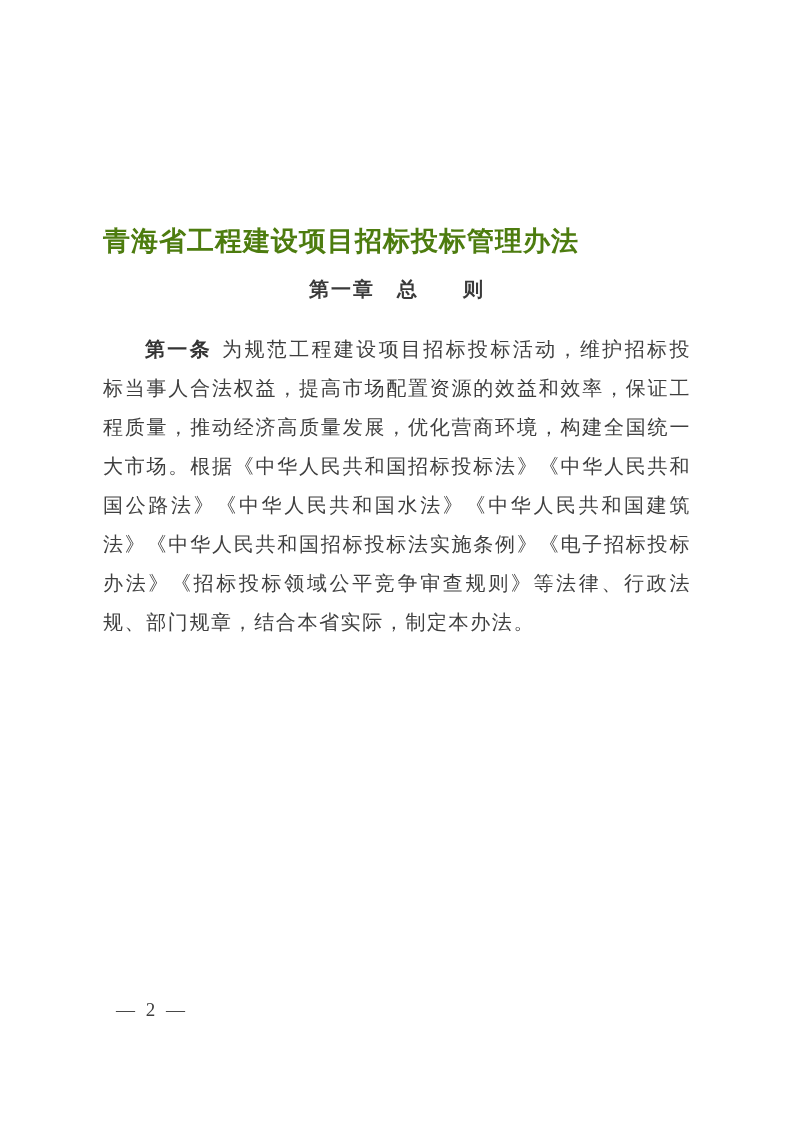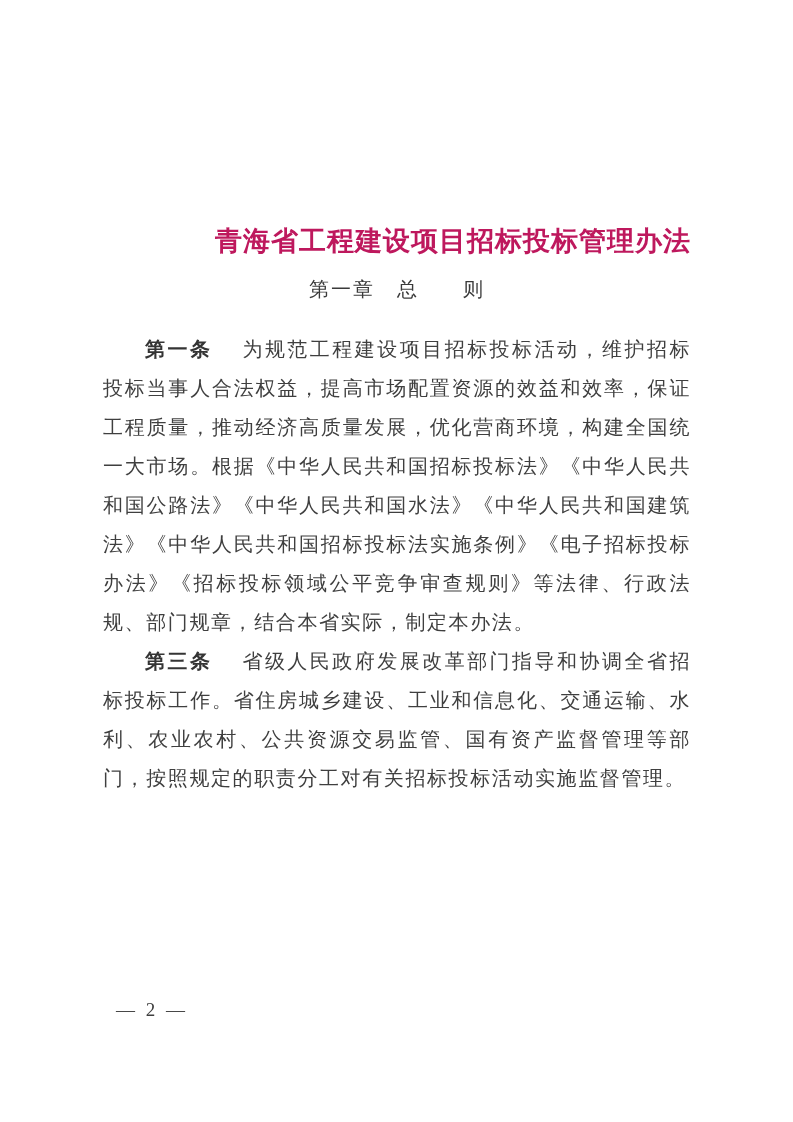"青海省工程建设项目招标投标管理办法" .doc-title { color: #be185d -> #4d7c0f; text-align: right -> left }
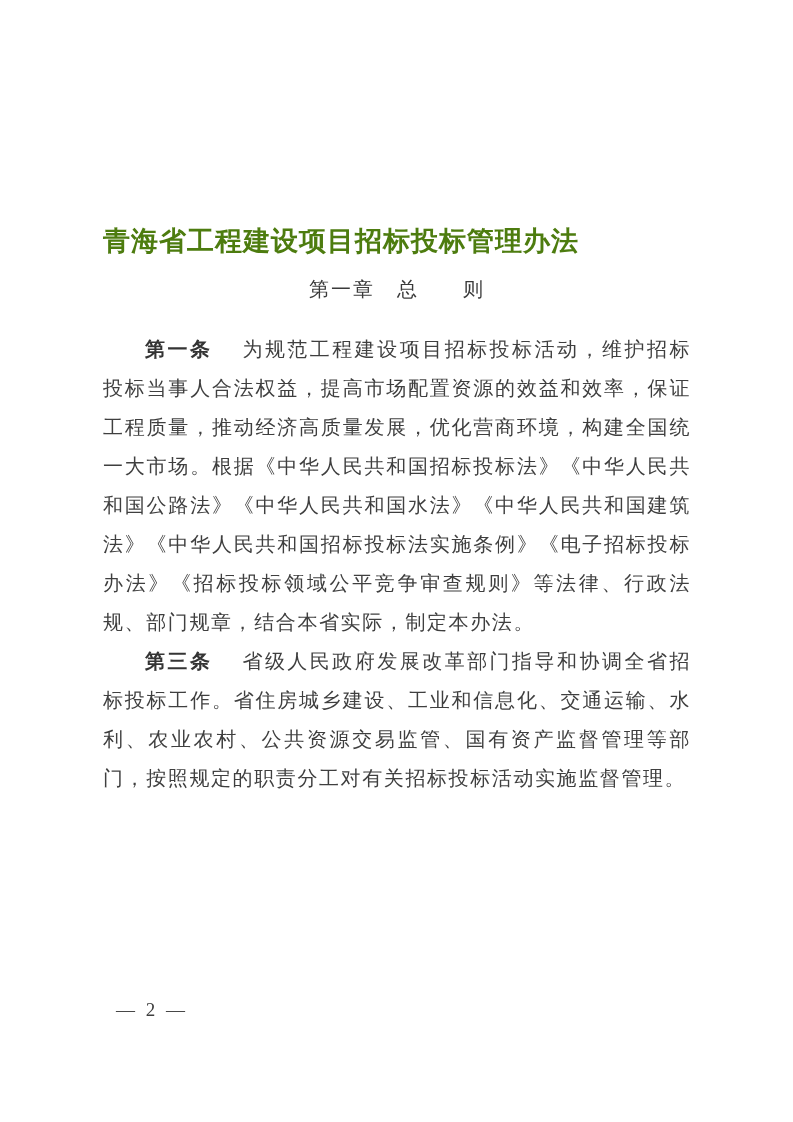"第一章 总 则" .chapter-heading { font-weight: 400 -> 700 }
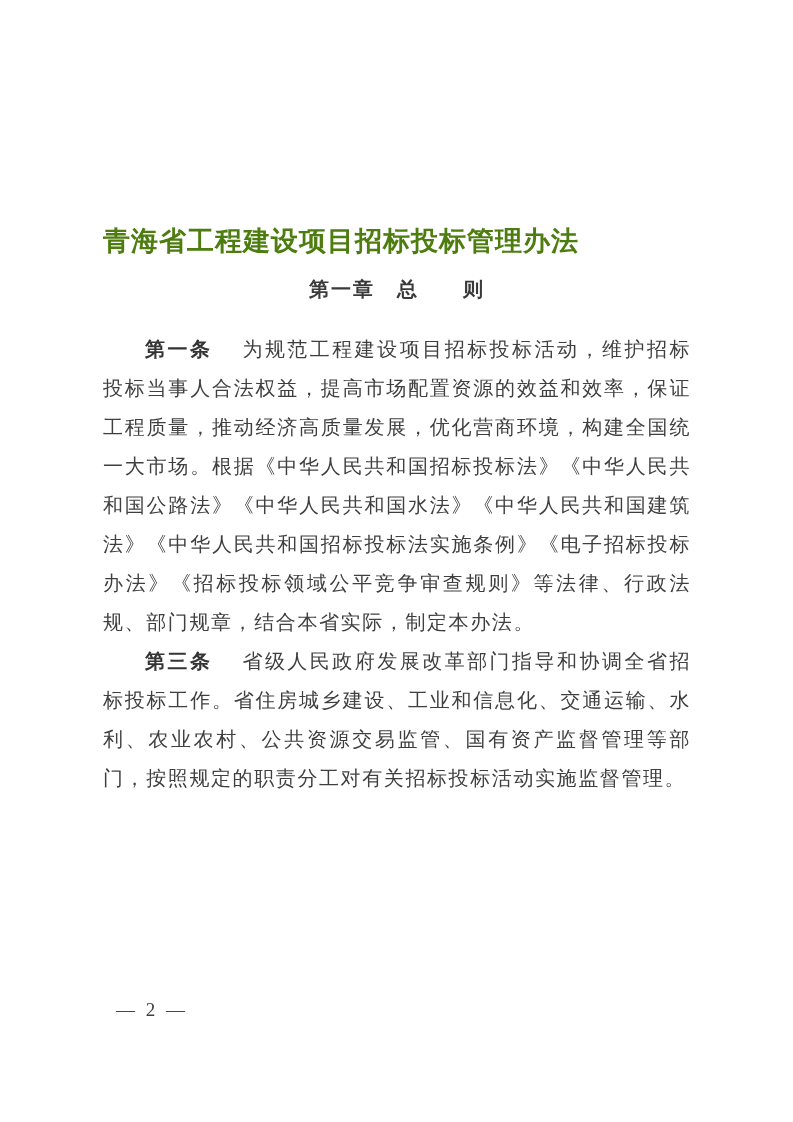"第一条" .article-marker { margin-right: 30px -> 10px }
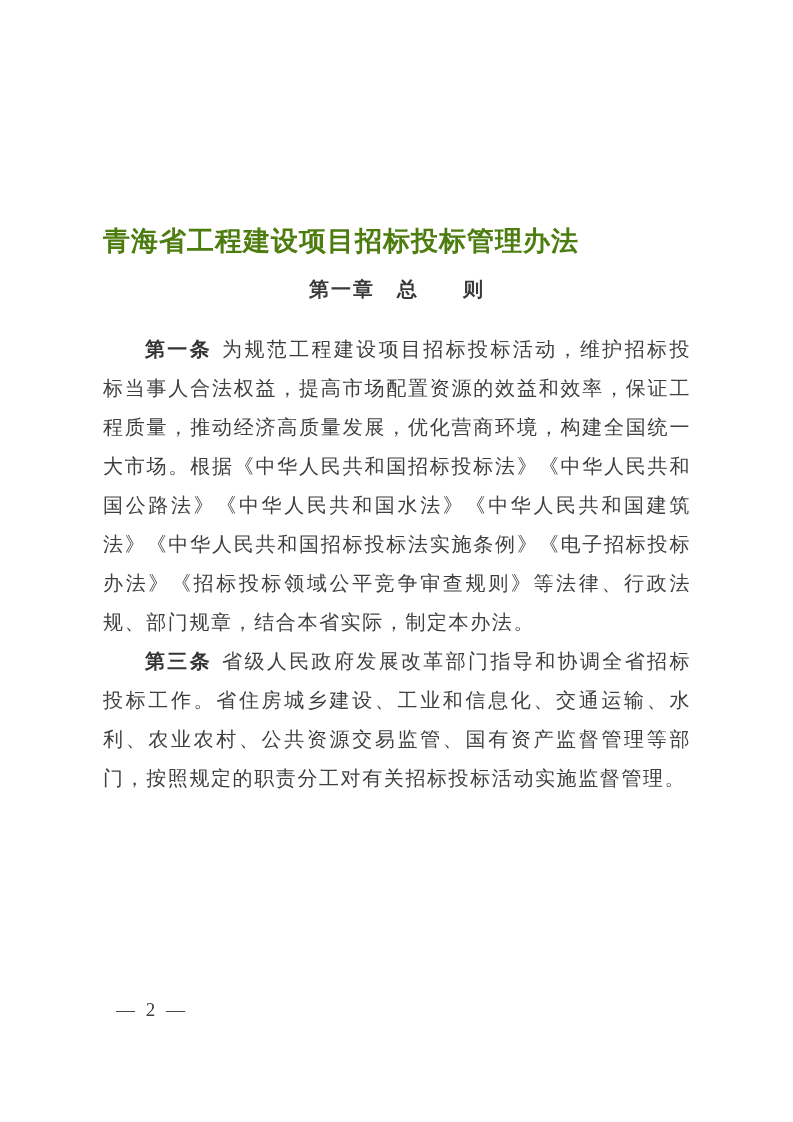"第三条" p.para { html: <p><span>第三条</span><span>省级人民政府发展改革部门指导和协调全省招标投标工作。省住房城乡建设、工业和信息化、交通运输、水利、农业农村、公共资源交易监管、国有资产监督管理等部门，按照规定的职责分工对有关招标投标活动实施监督管理。</span></p> -> none }
